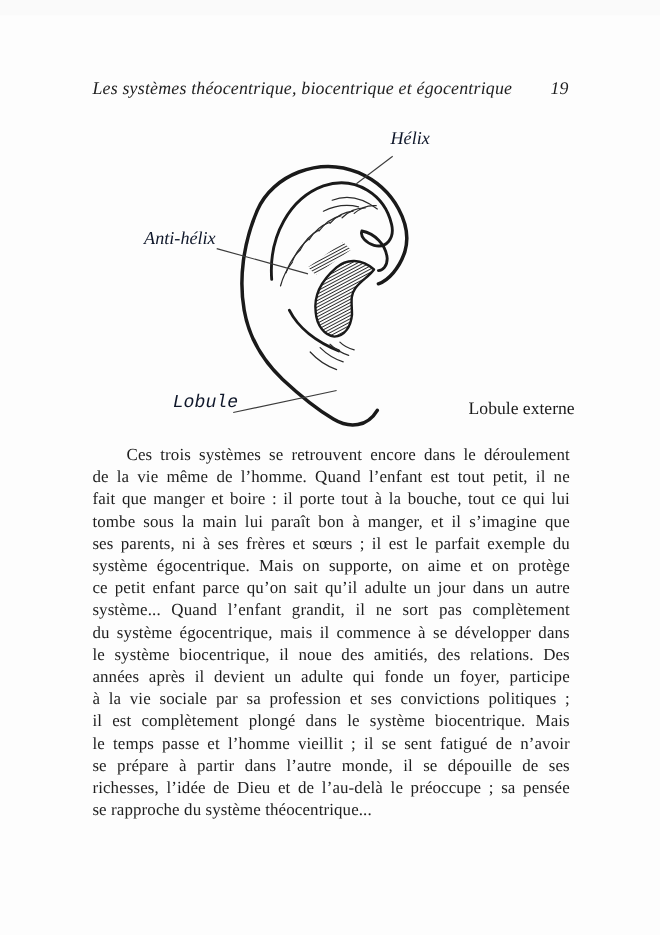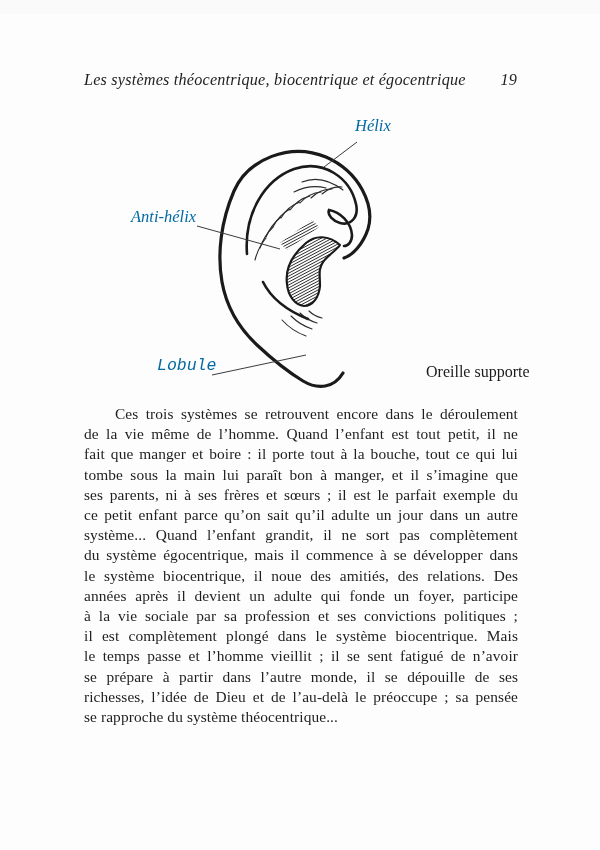"Hélix" .fig-label { color: #0369a1 -> #0f172a }
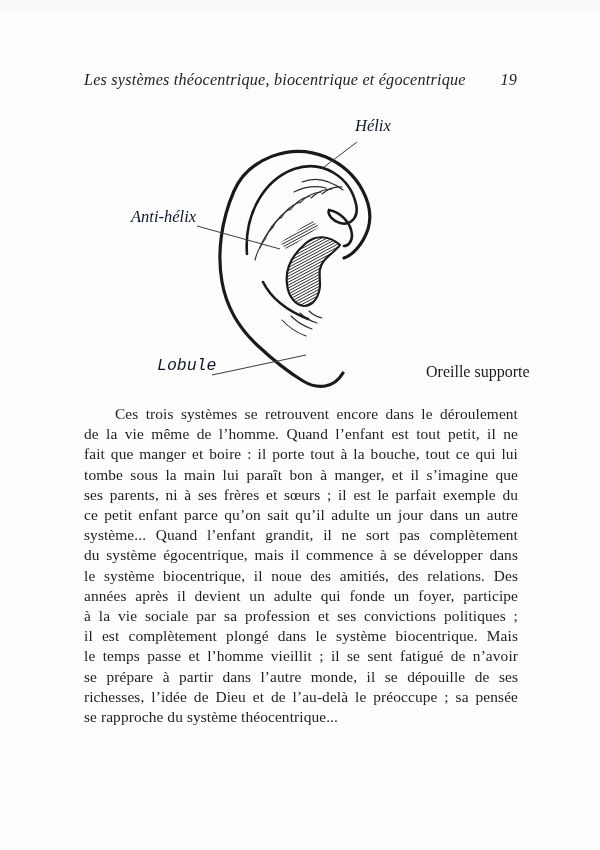"Oreille supporte" div.fig-caption { text: Oreille supporte -> Lobule externe }
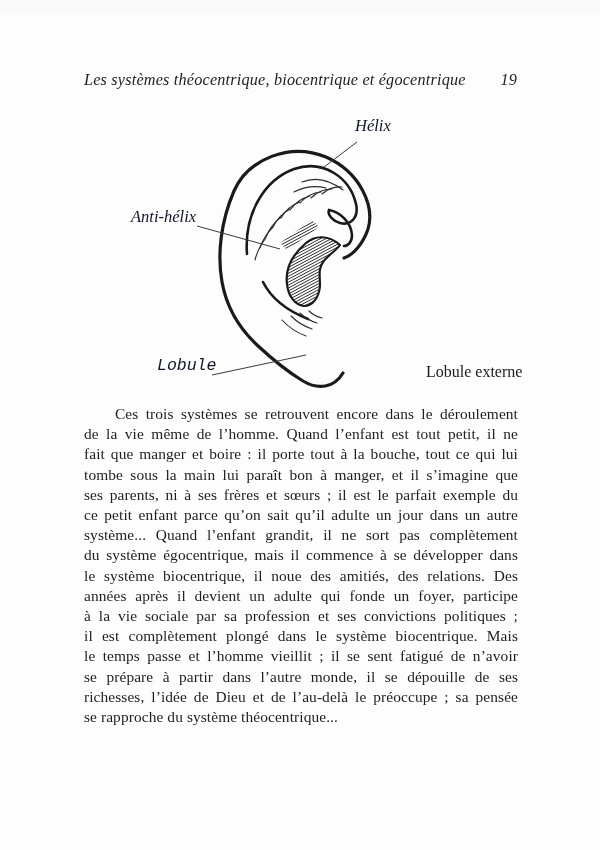"système égocentrique. Mais on supporte," div.bl { html: none -> <div>système égocentrique. Mais on supporte, on aime et on protège</div> }
